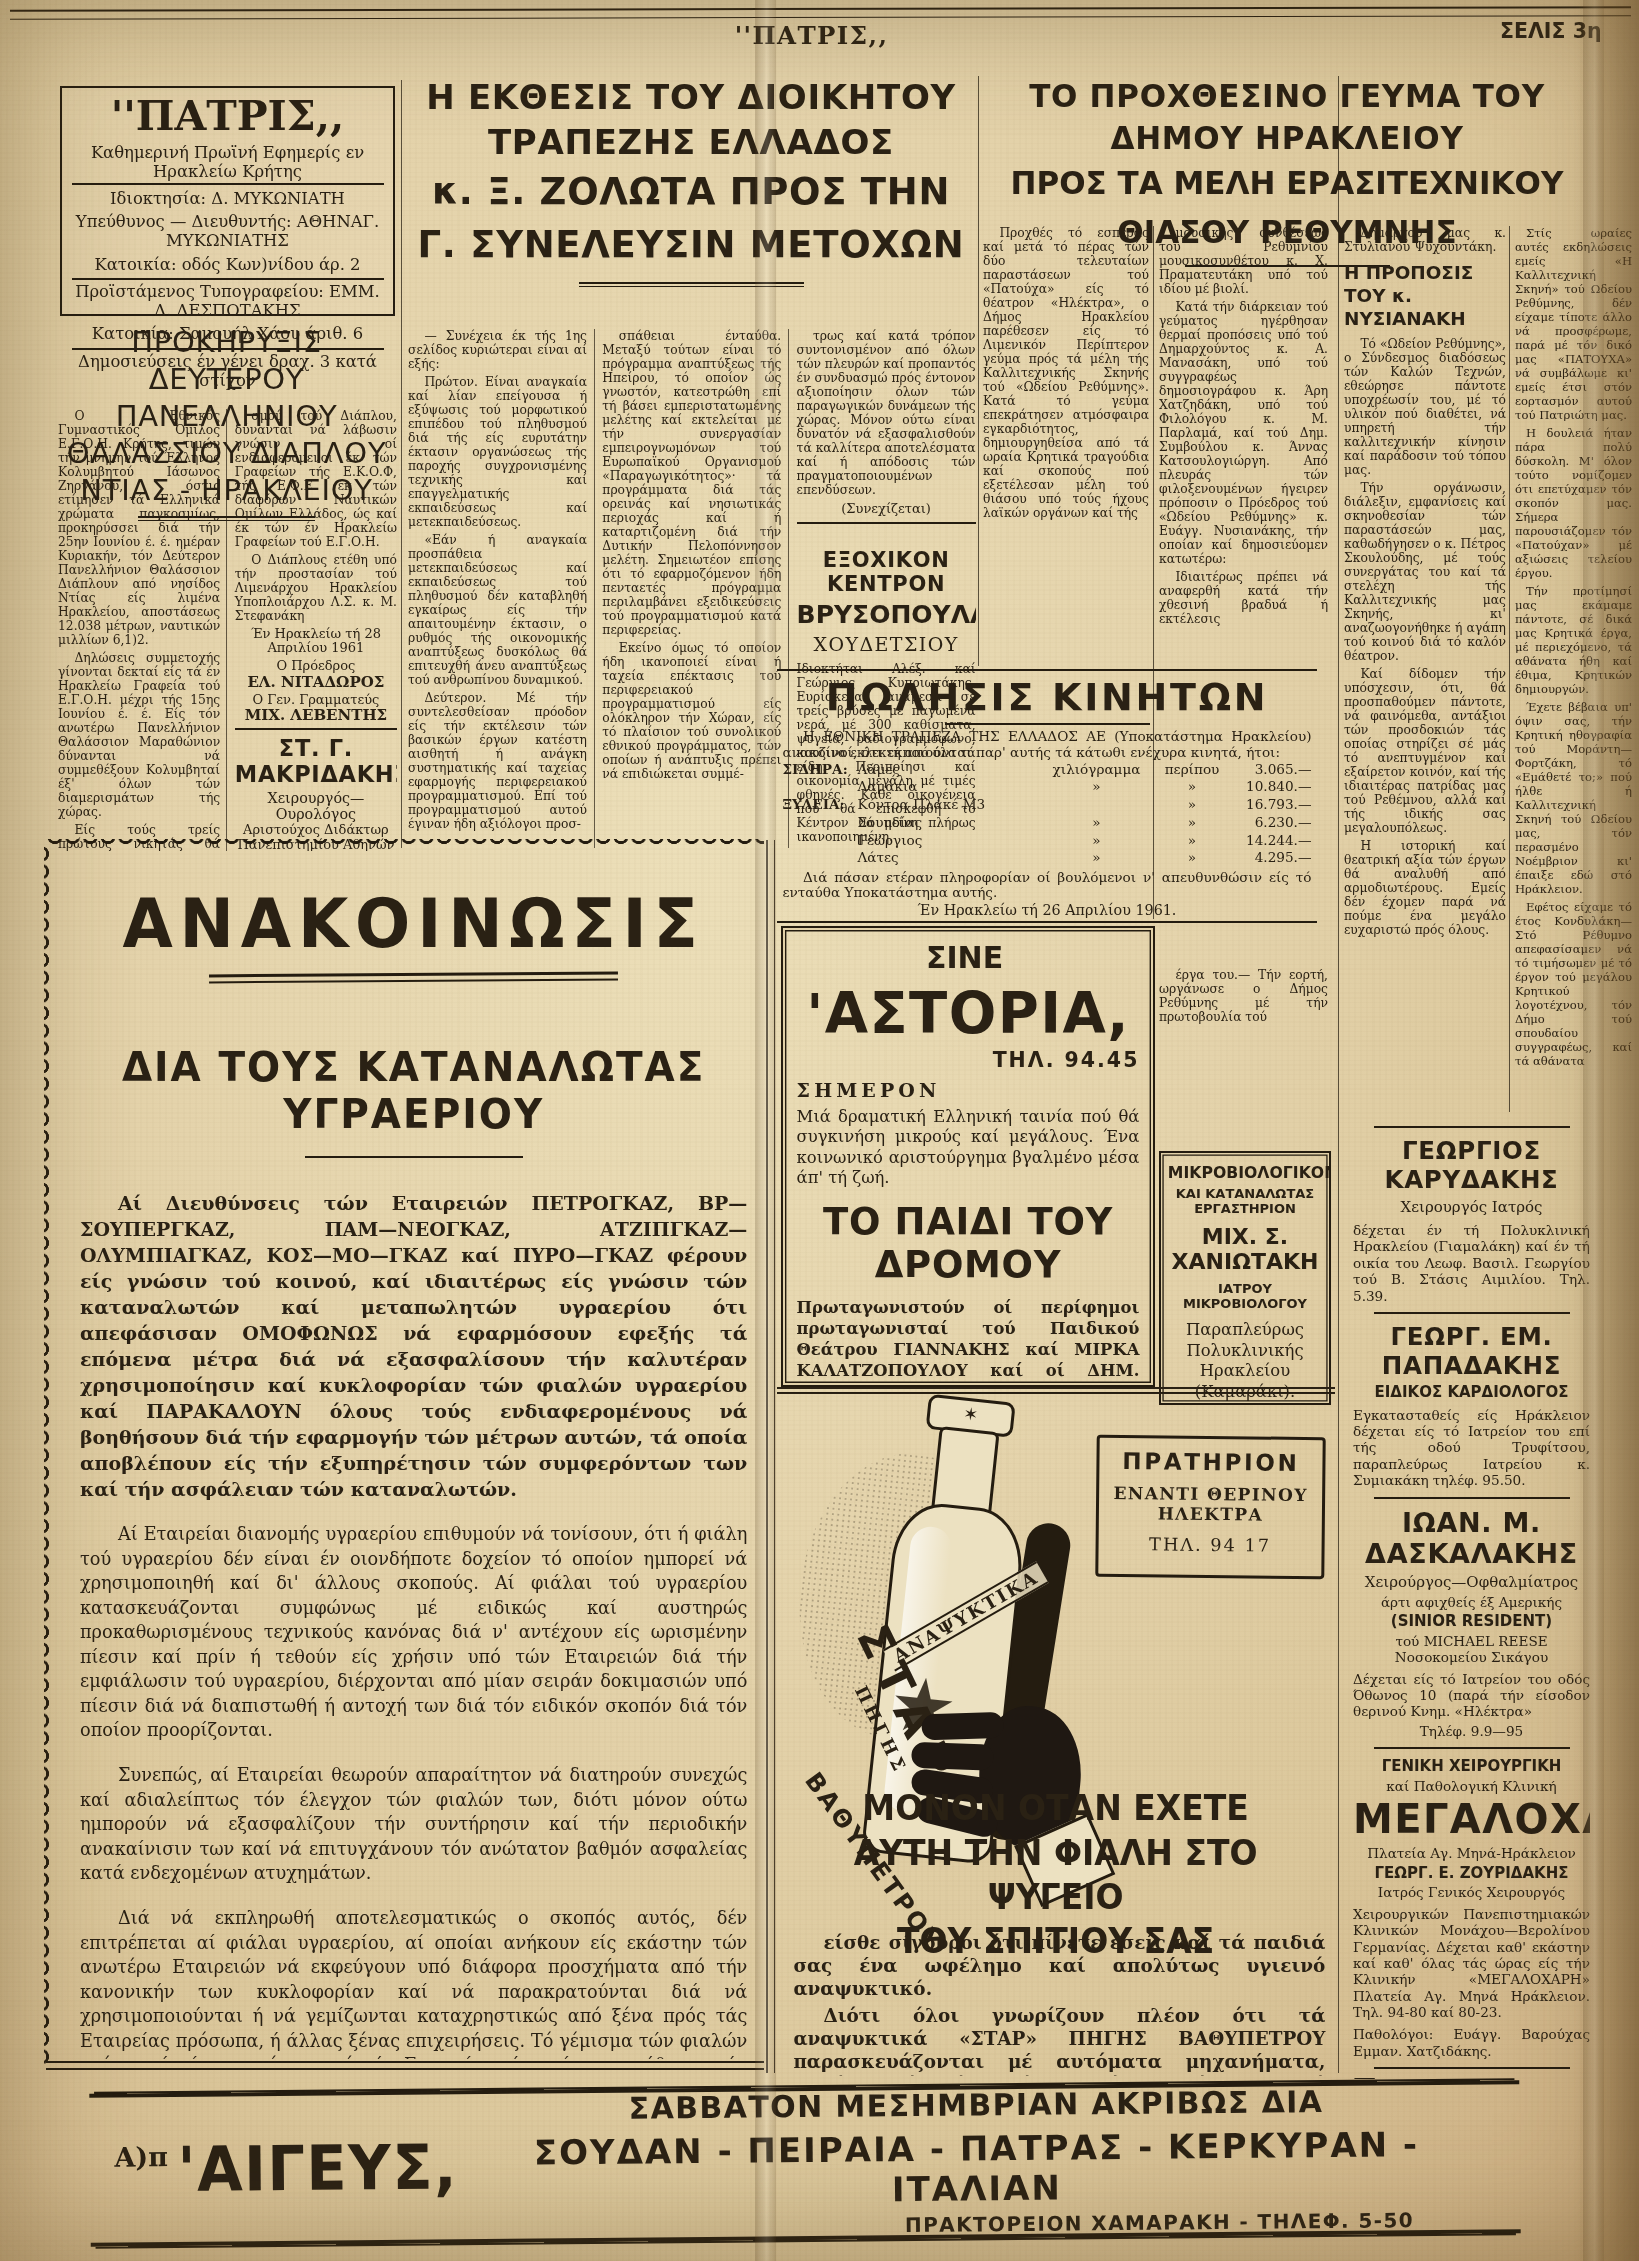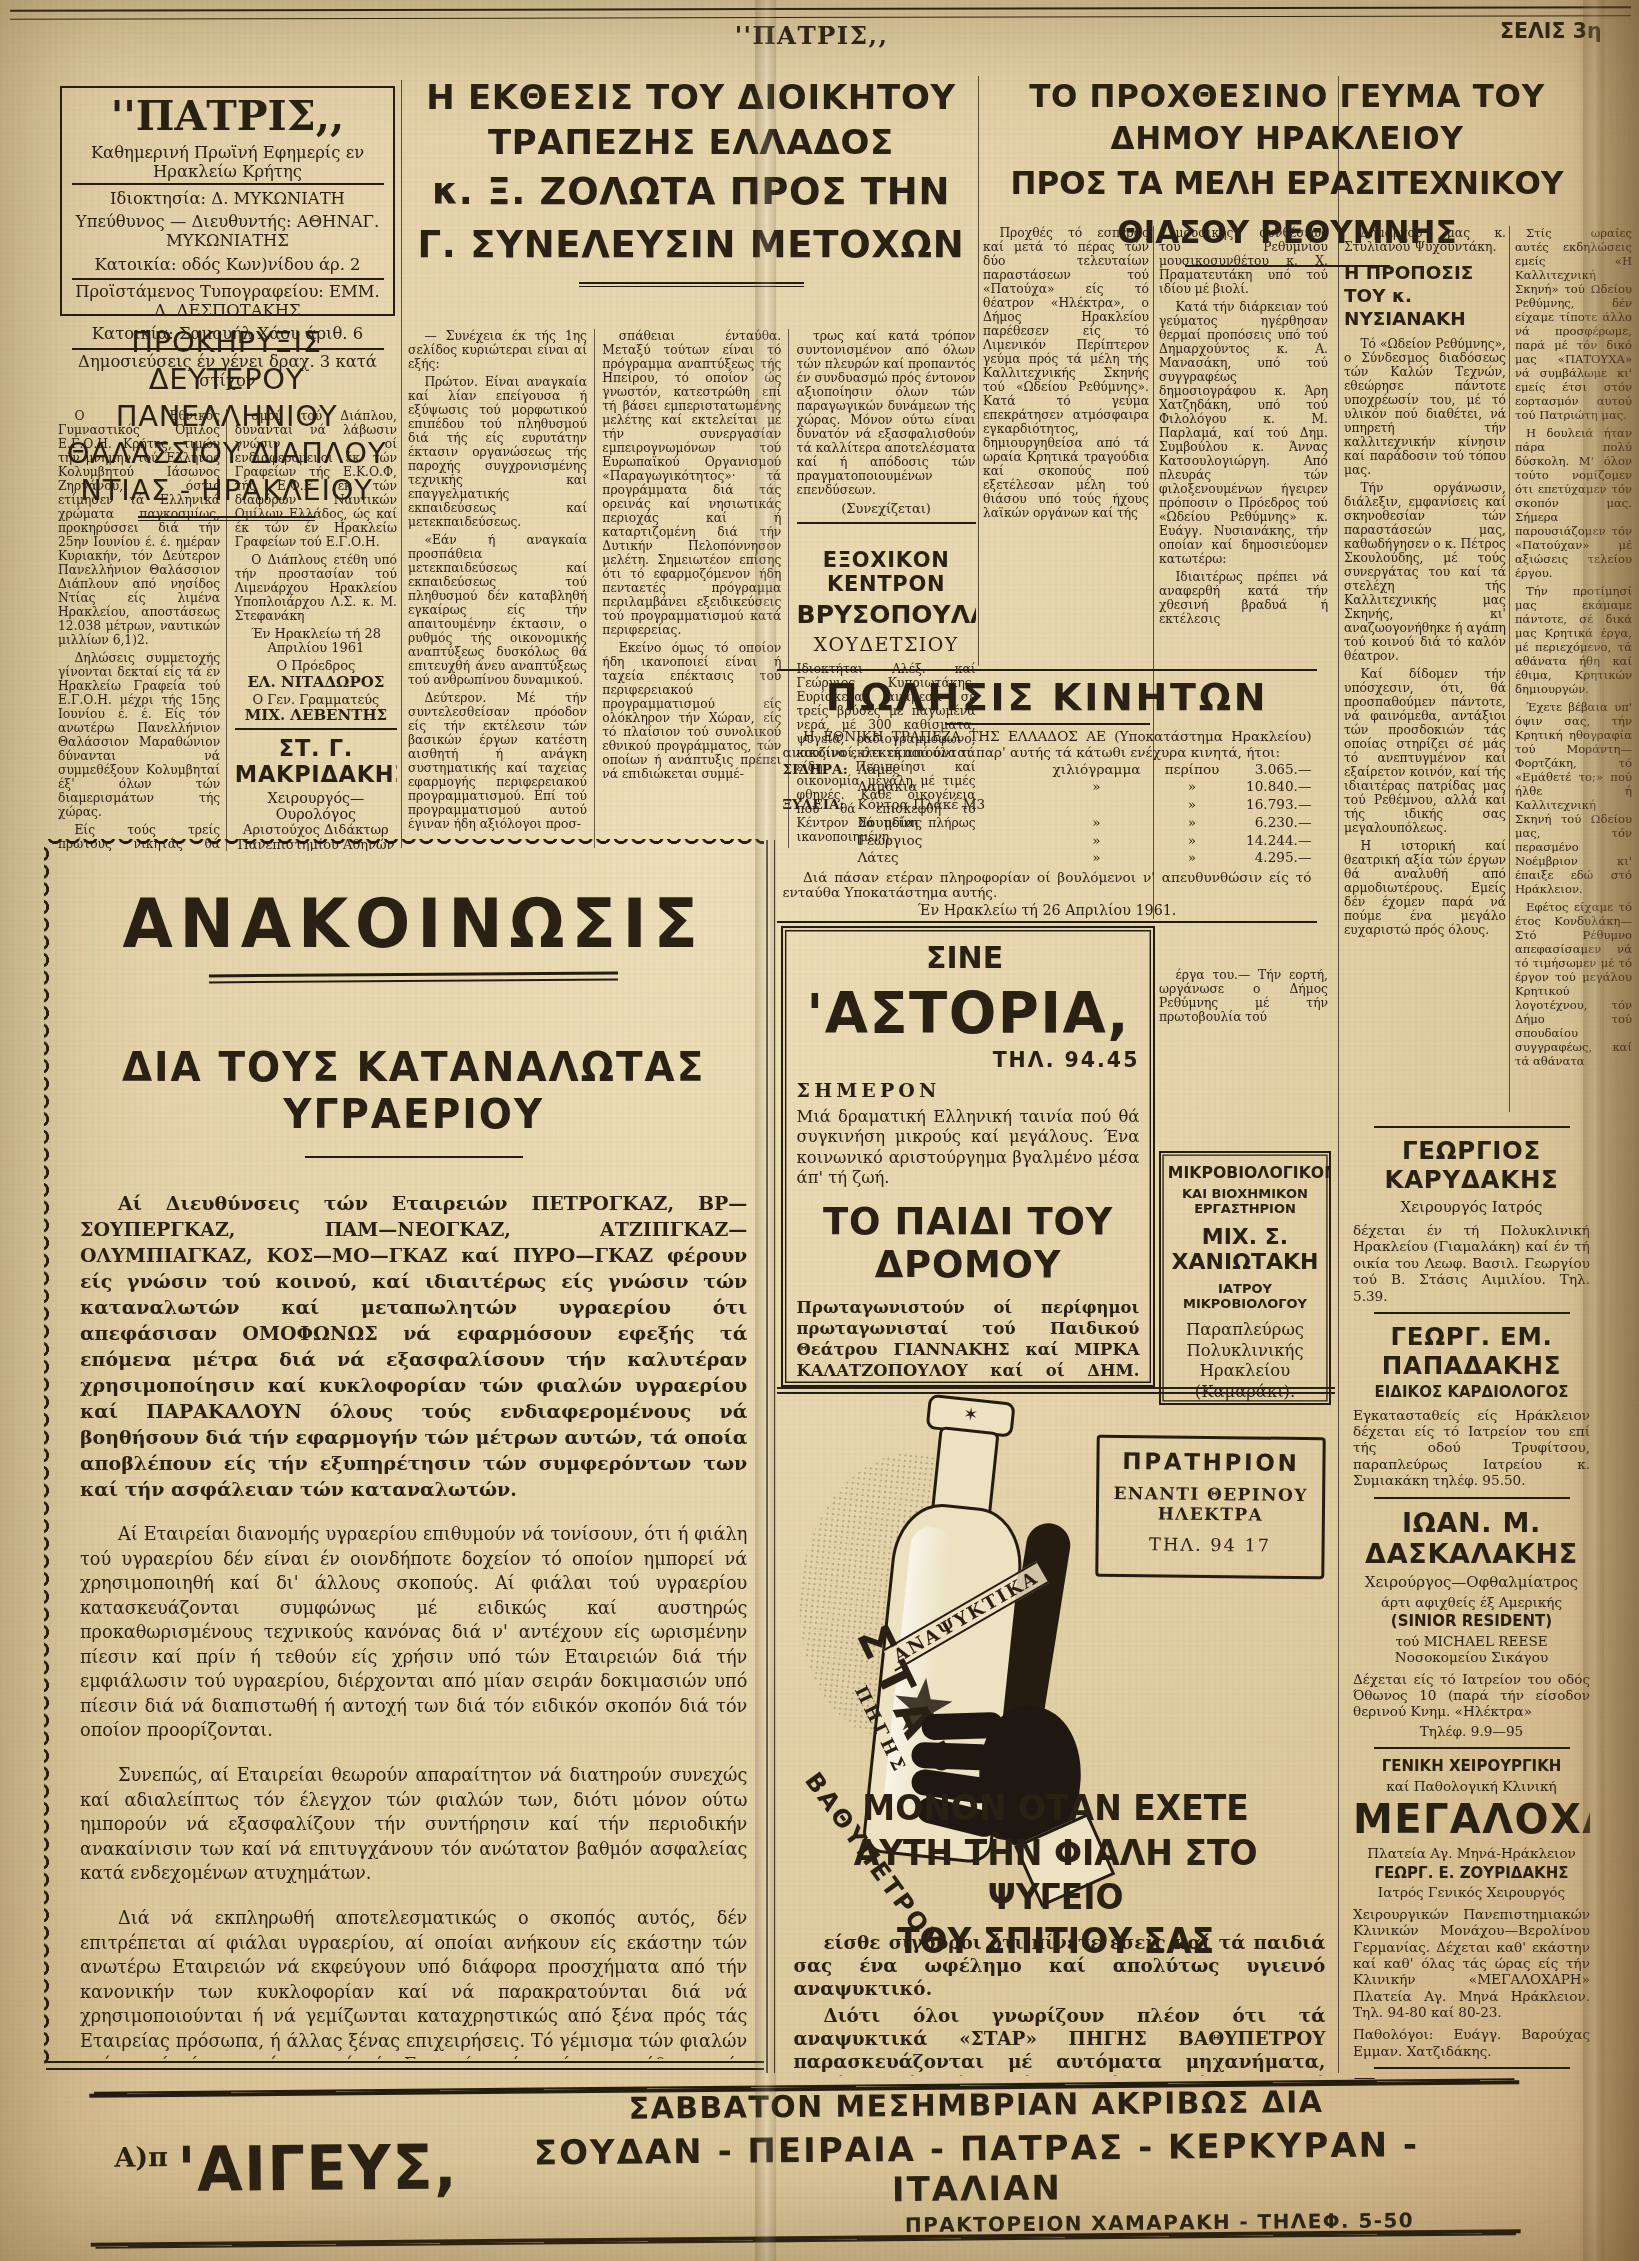"ΚΑΙ ΒΙΟΧΗΜΙΚΟΝ ΕΡΓΑΣΤΗΡΙΟΝ" div.mik-l2 { text: ΒΙΟΧΗΜΙΚΟΝ -> ΚΑΤΑΝΑΛΩΤΑΣ }
